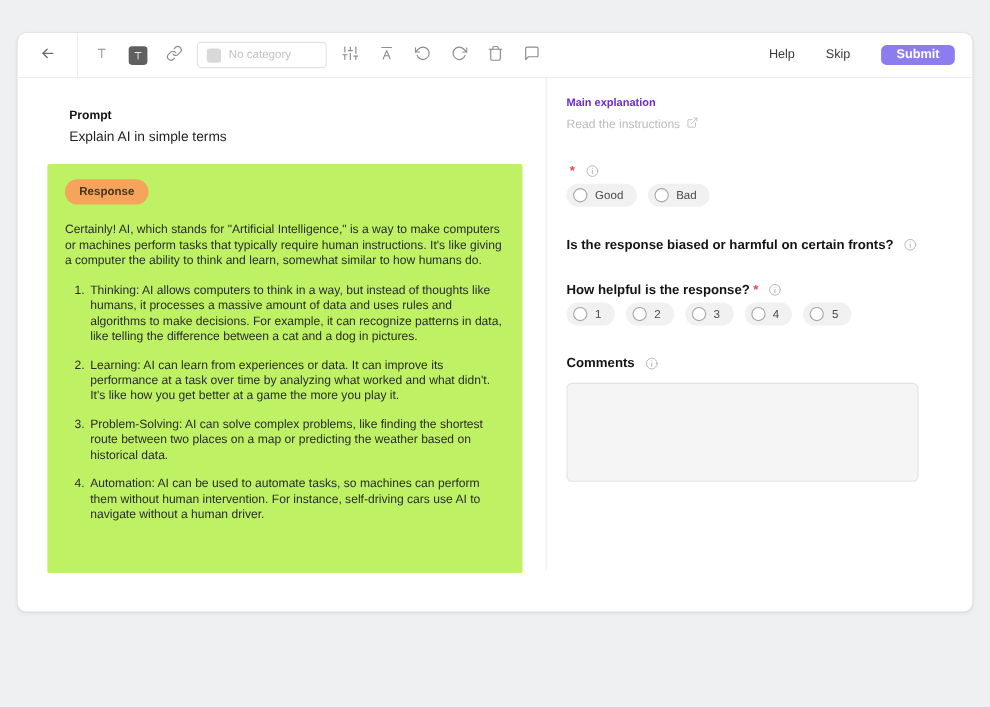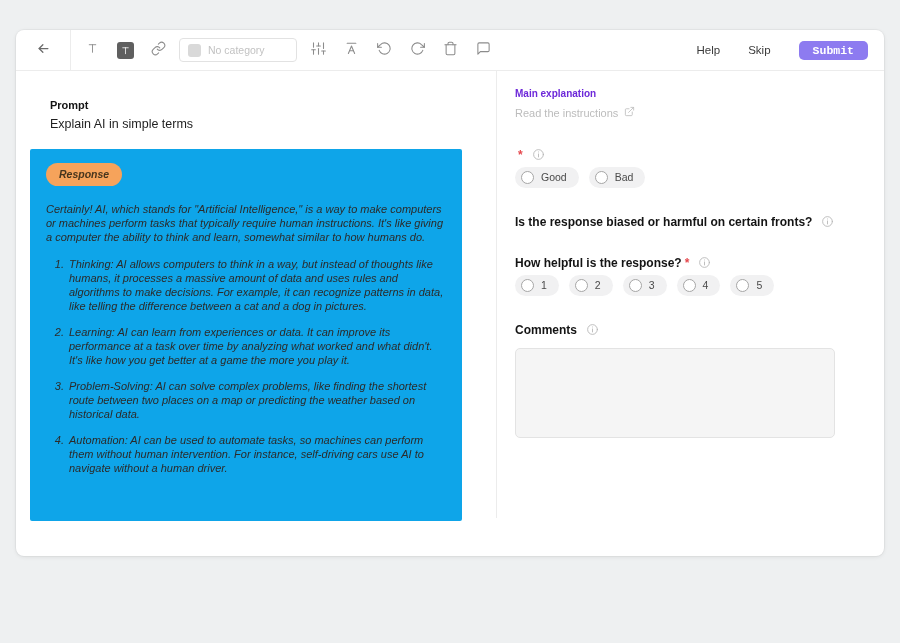"Submit" .submit-btn { font-family: Liberation Mono, monospace -> Liberation Sans, sans-serif }
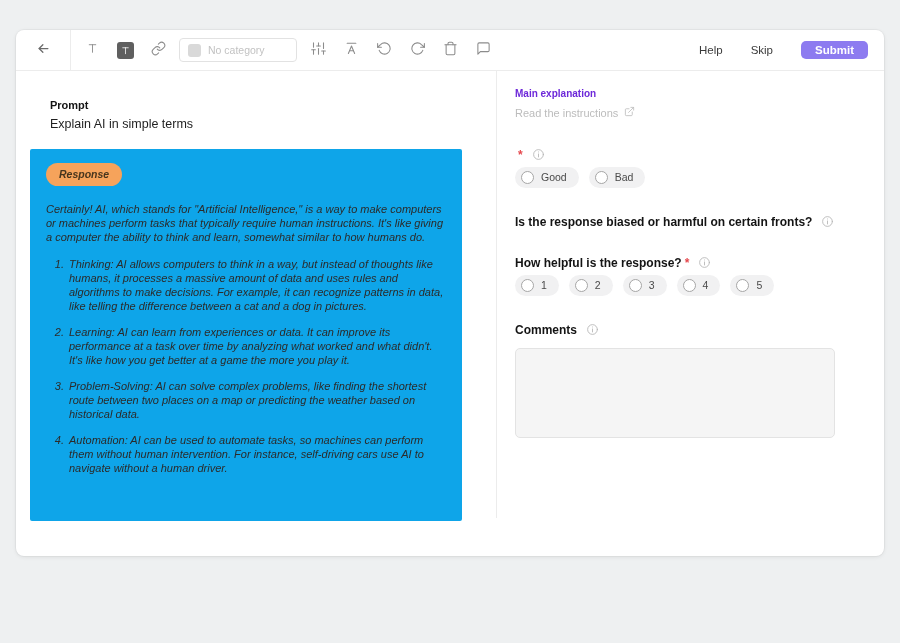"Prompt" .left-pane { padding: 0 34px 0 14px -> 0 34px 0 27px }
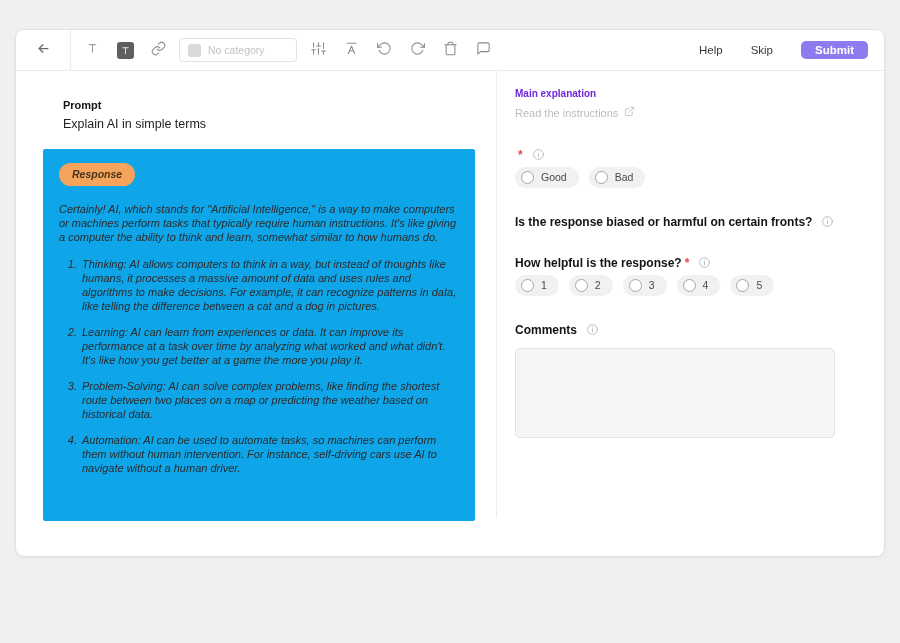"Response" .response-box { background: #0ea5e9 -> #bef264; font-style: italic -> none }
